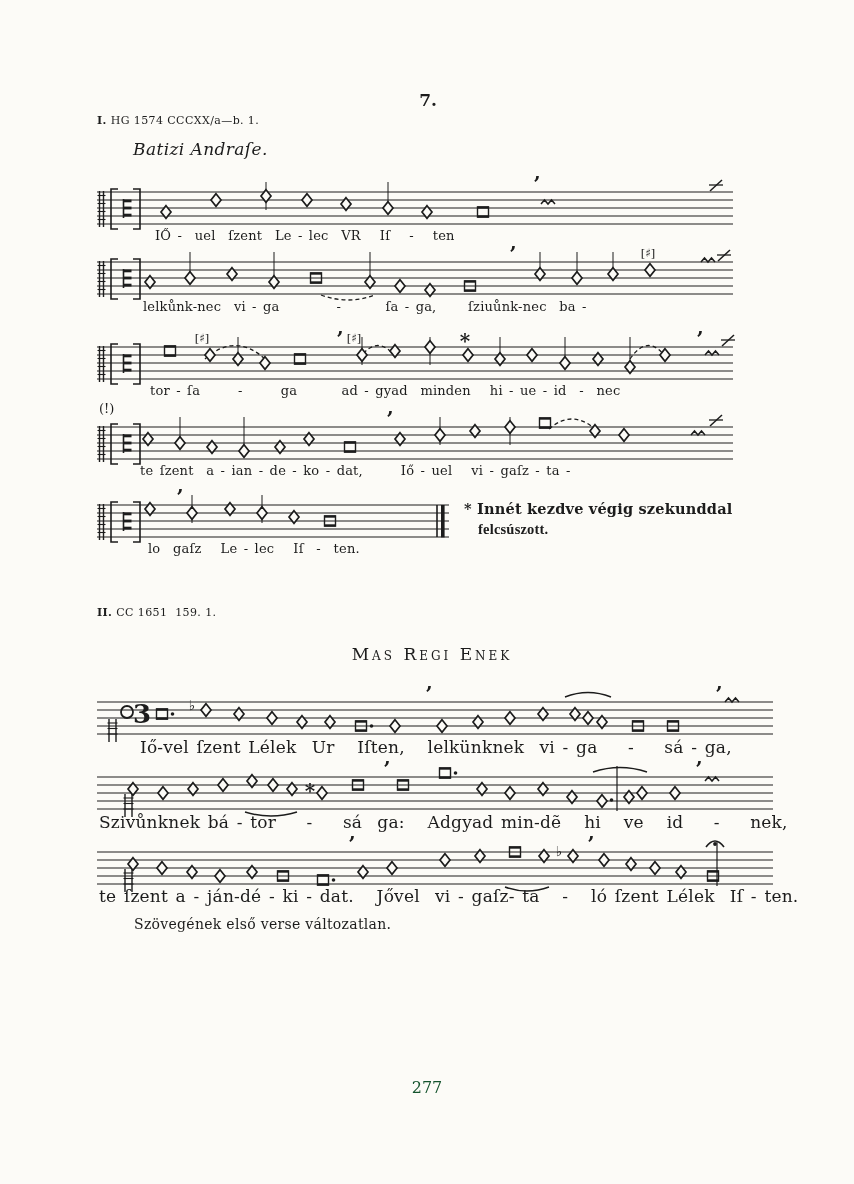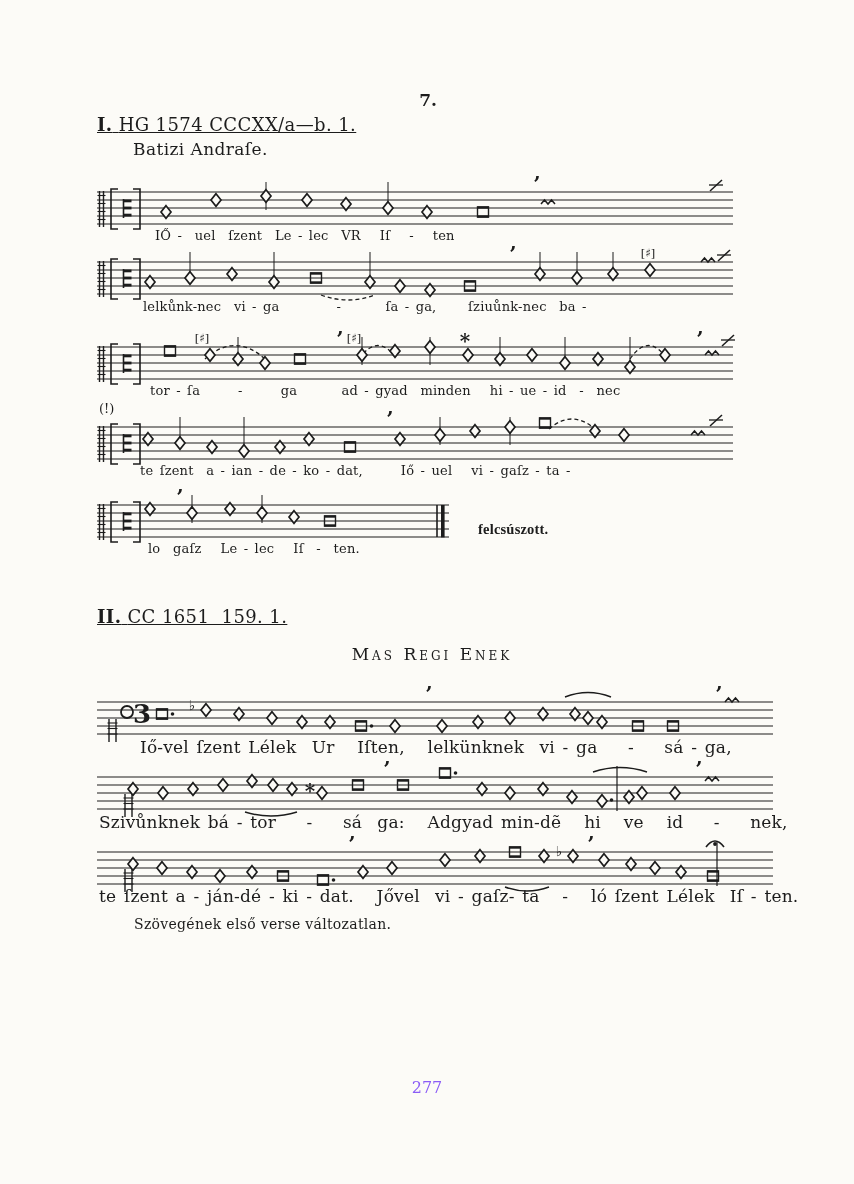"I. HG 1574 CCCXX/a—b. 1." .h1 { font-size: 18px -> 11px; text-decoration: underline -> none }
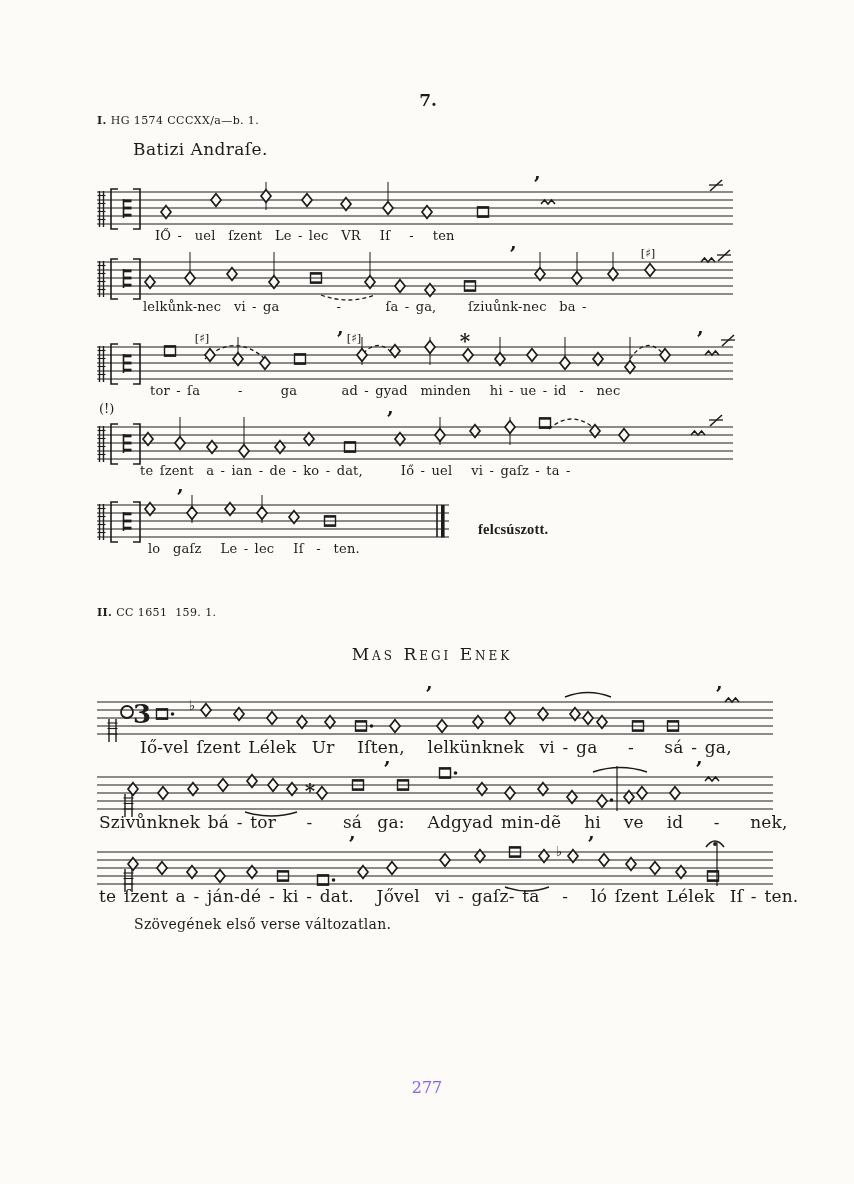"Batizi Andraſe." .attrib { font-style: none -> italic }
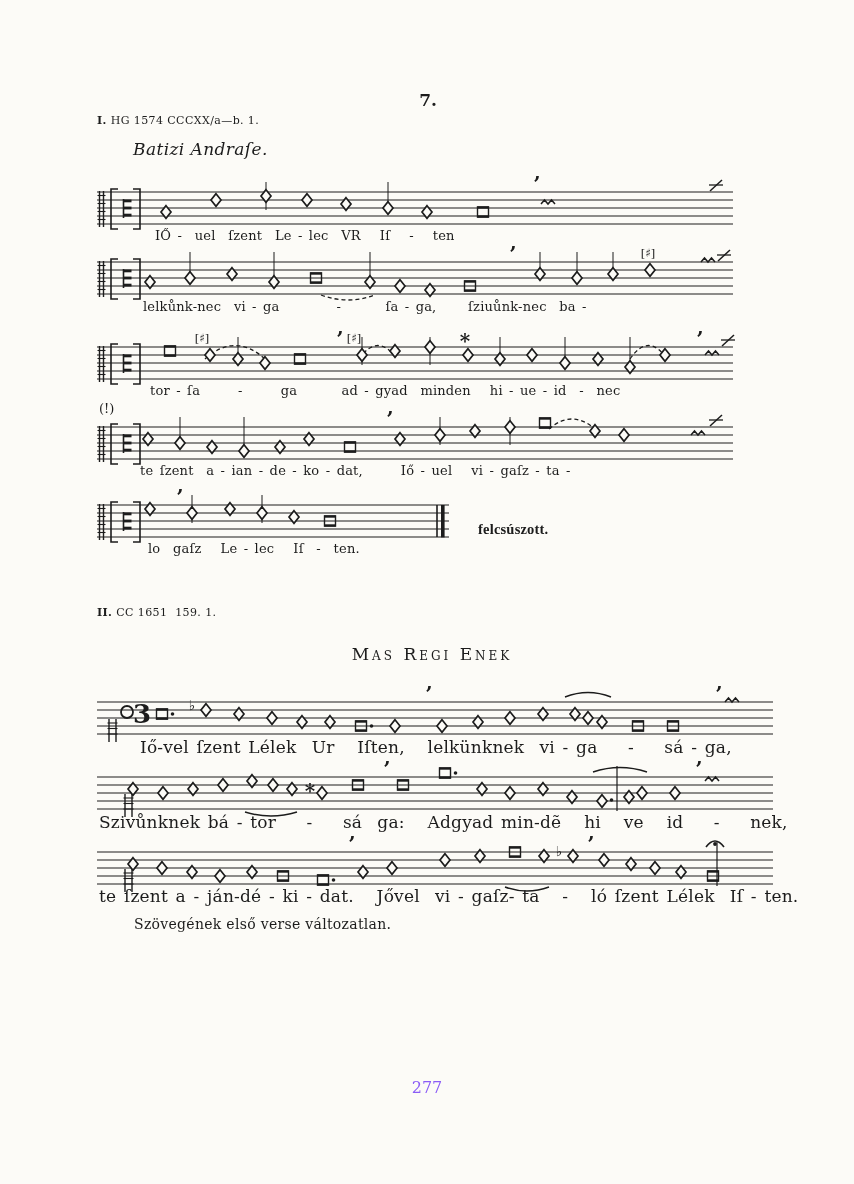"* Innét kezdve végig szekunddal" span { html: none -> <span>* Innét kezdve végig szekunddal</span> }
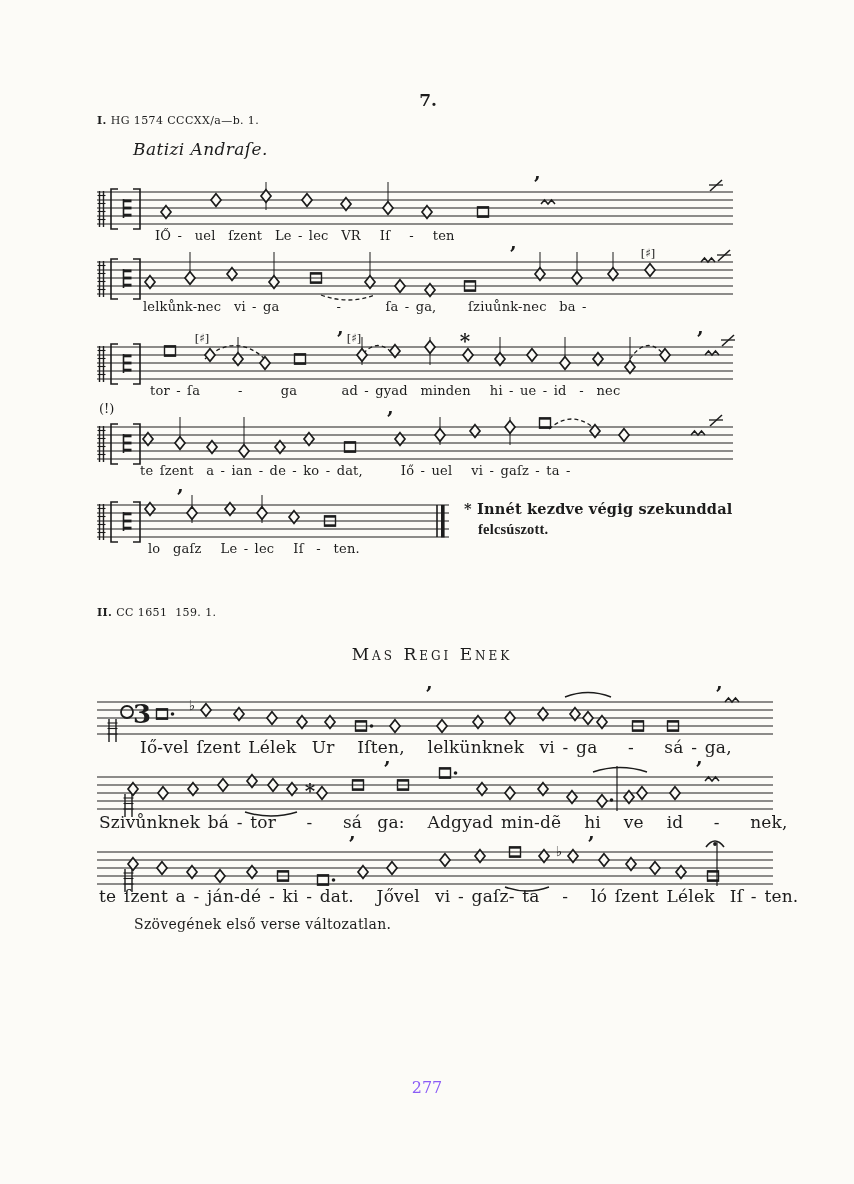"277" .pgnum-bottom { color: #8b5cf6 -> #14532d }
